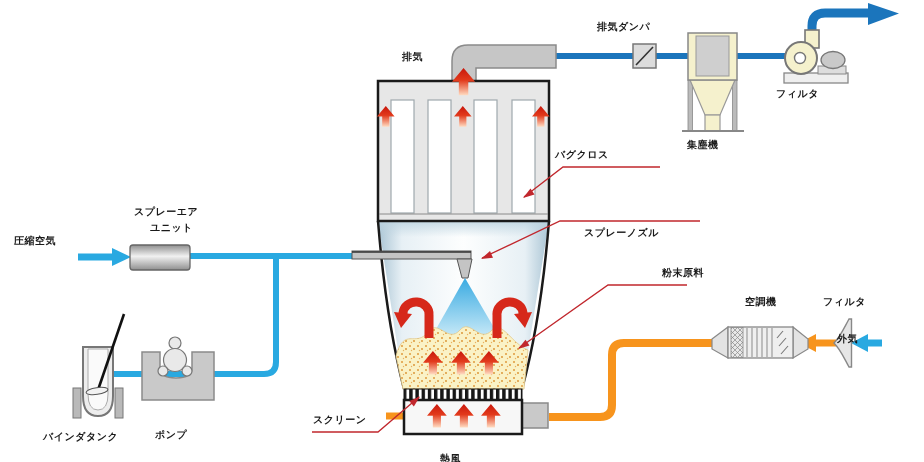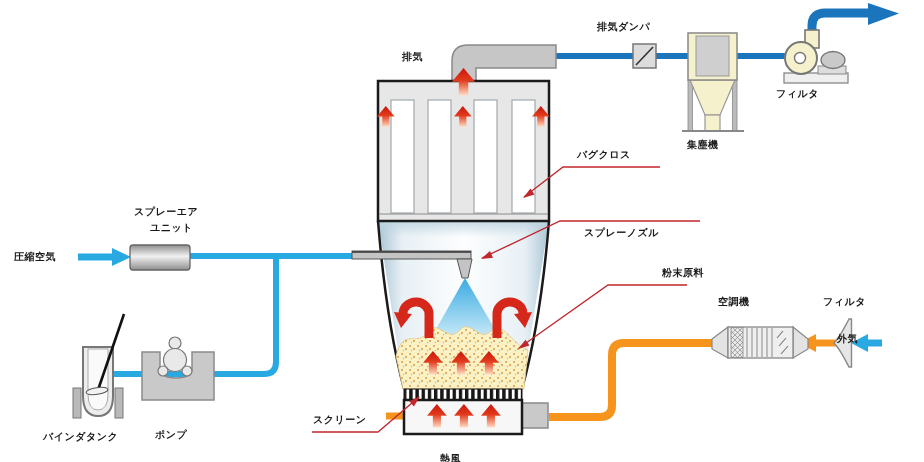"バグクロス" .lbl-bag-cloth { left: 577px -> 555px }
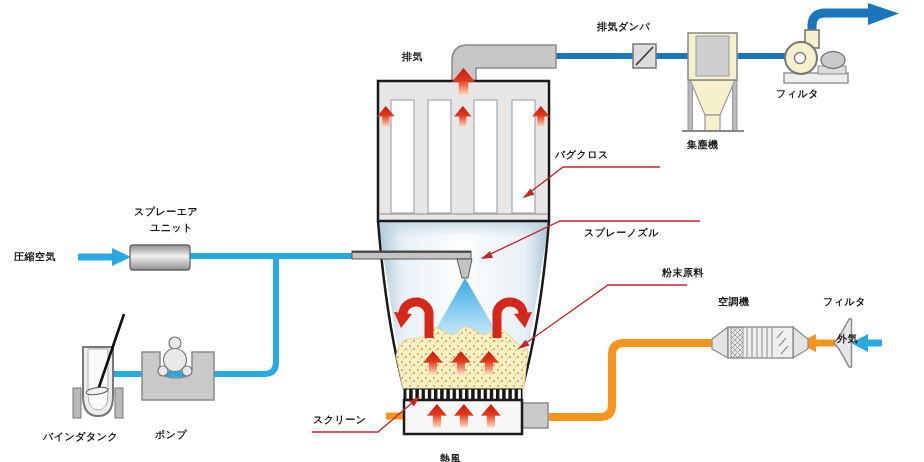"圧縮空気" .lbl-compressed-air { top: 249px -> 233px }
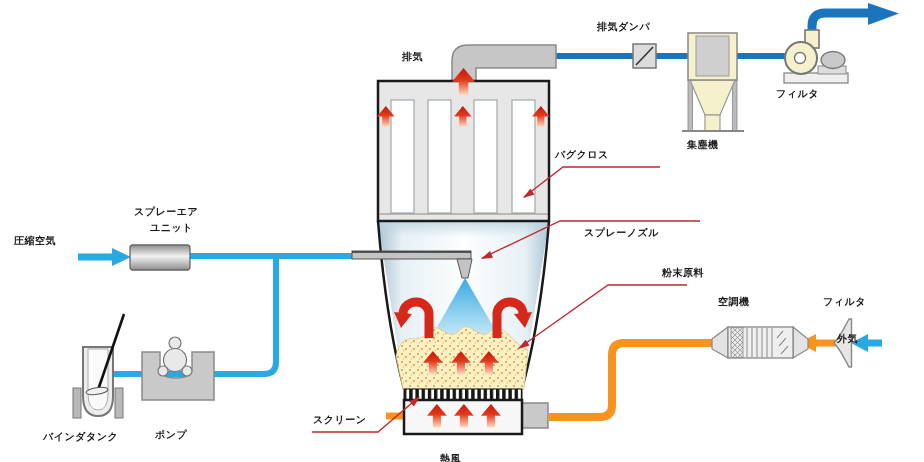"空調機" .lbl-air-conditioner { left: 718px -> 745px }
